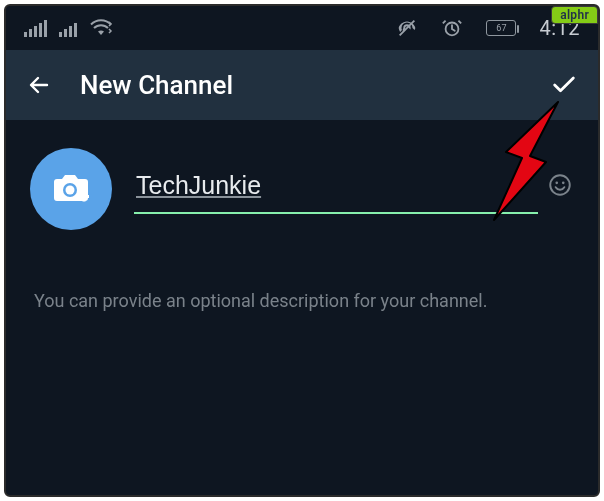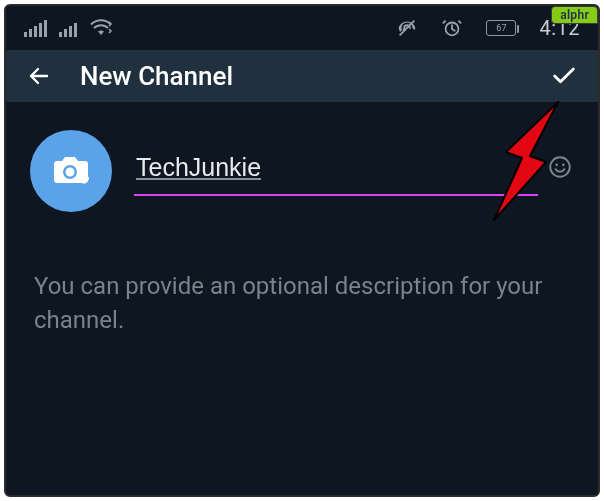"New Channel" .header { height: 52px -> 70px }
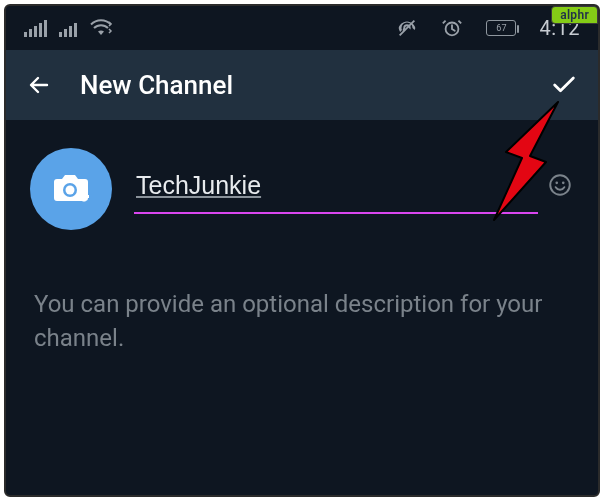"TechJunkie" .chname { border-bottom: 2px solid #d946ef -> 2px solid #86efac }
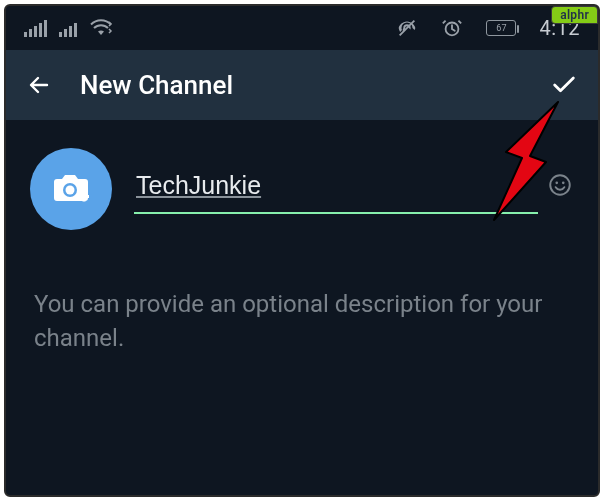"You can provide an optional" .desc-hint { font-size: 24px -> 18px }
